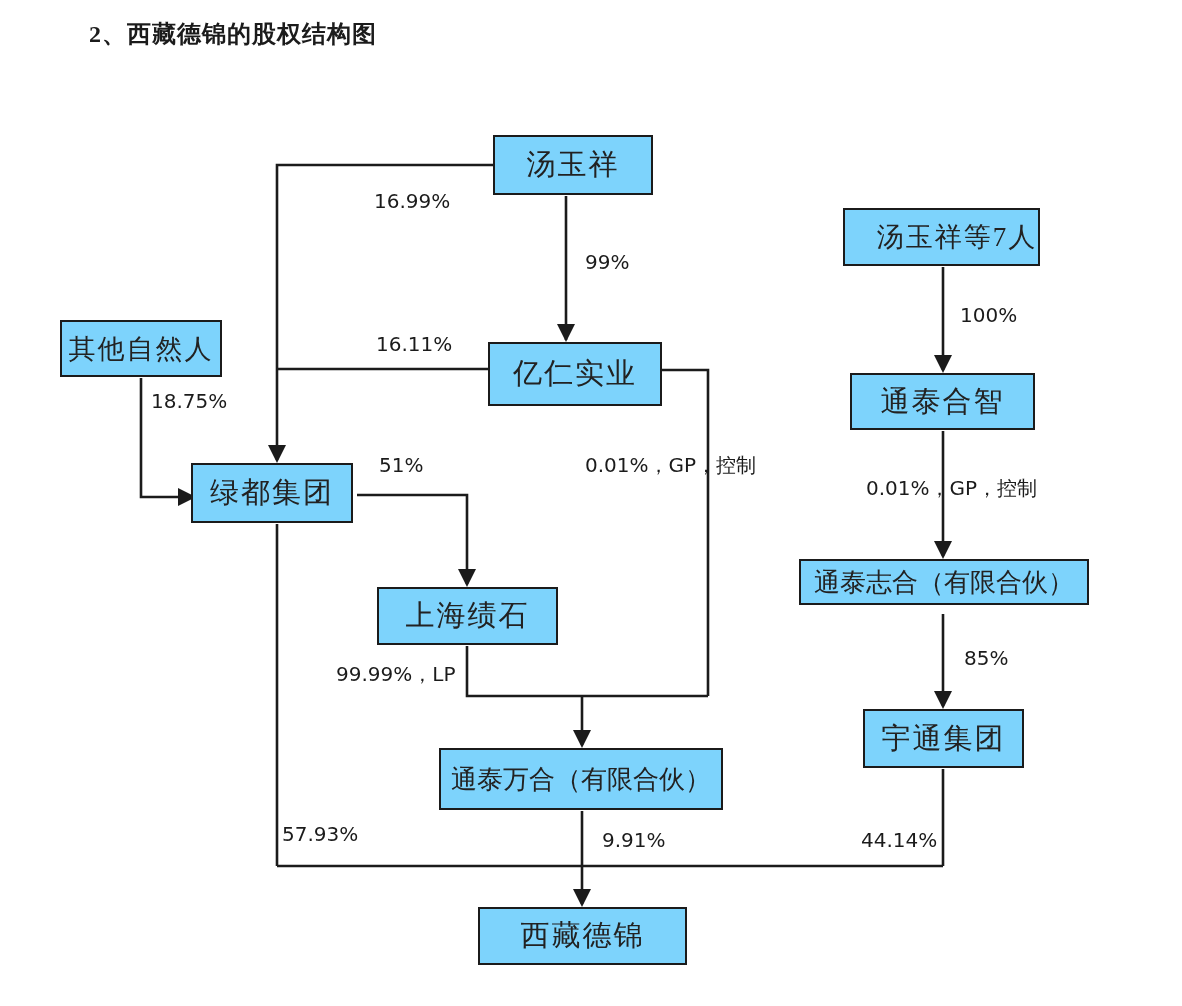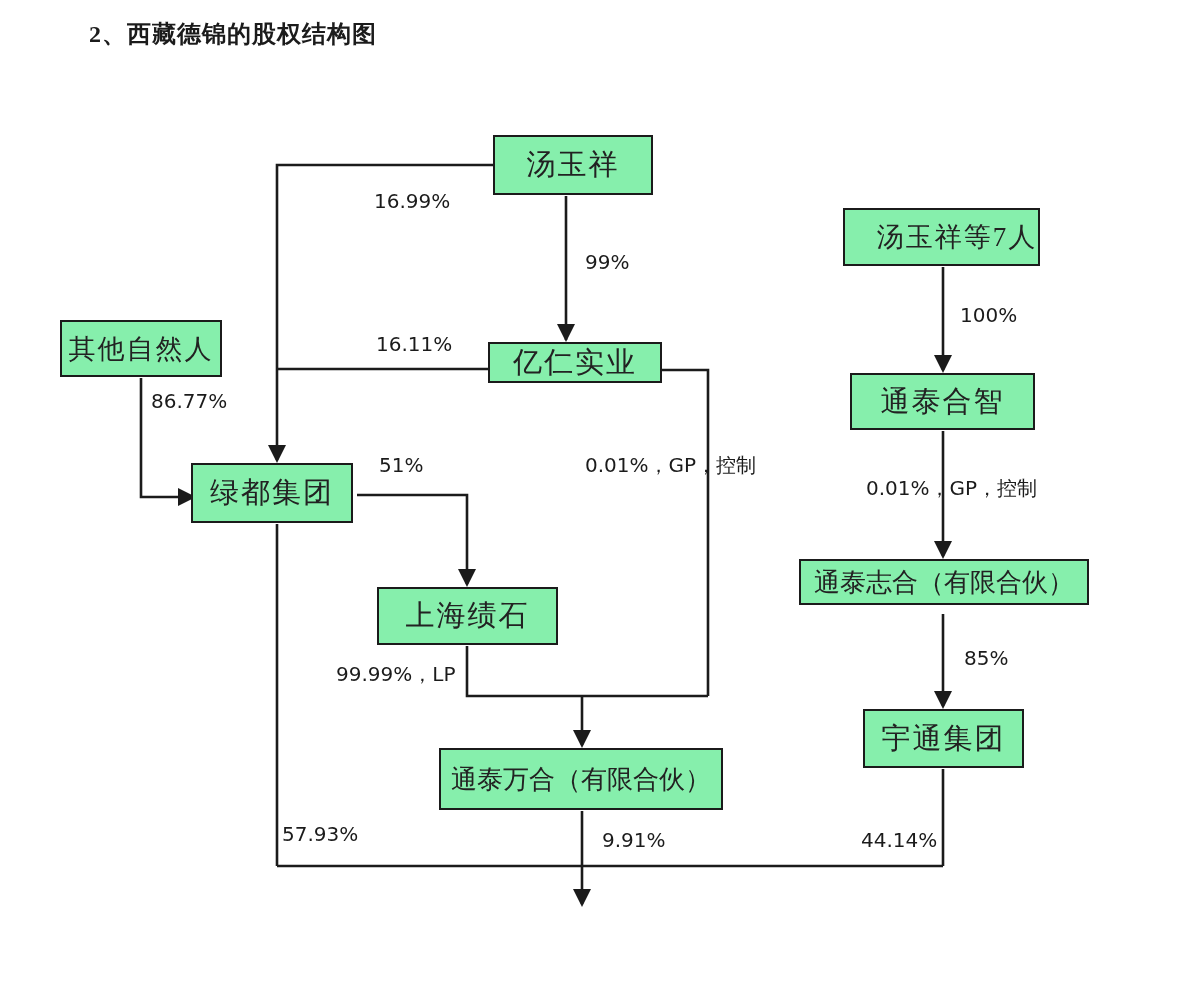"汤玉祥" .node { background: #86efac -> #7dd3fc }
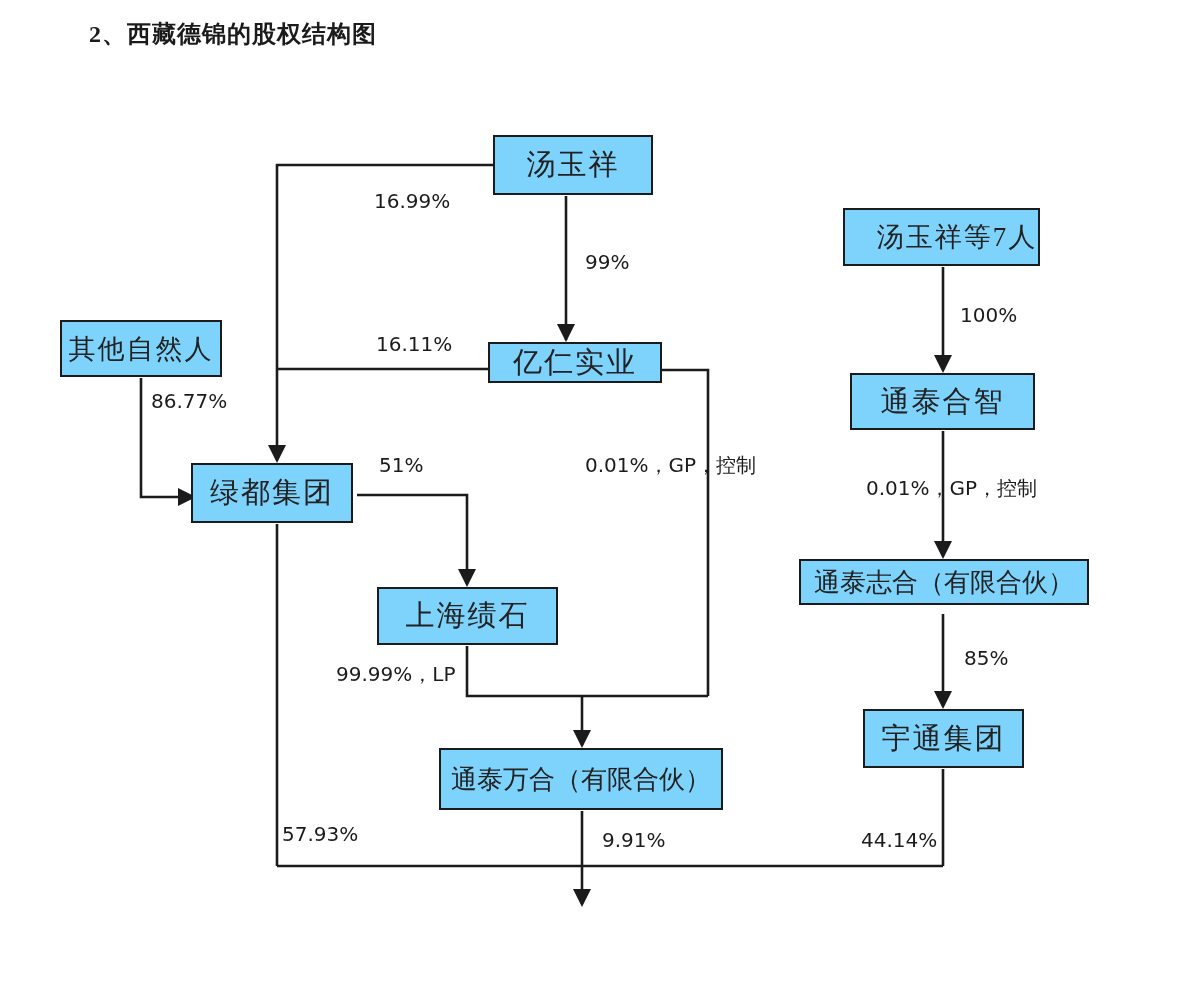"亿仁实业" div.node { height: 41px -> 64px }
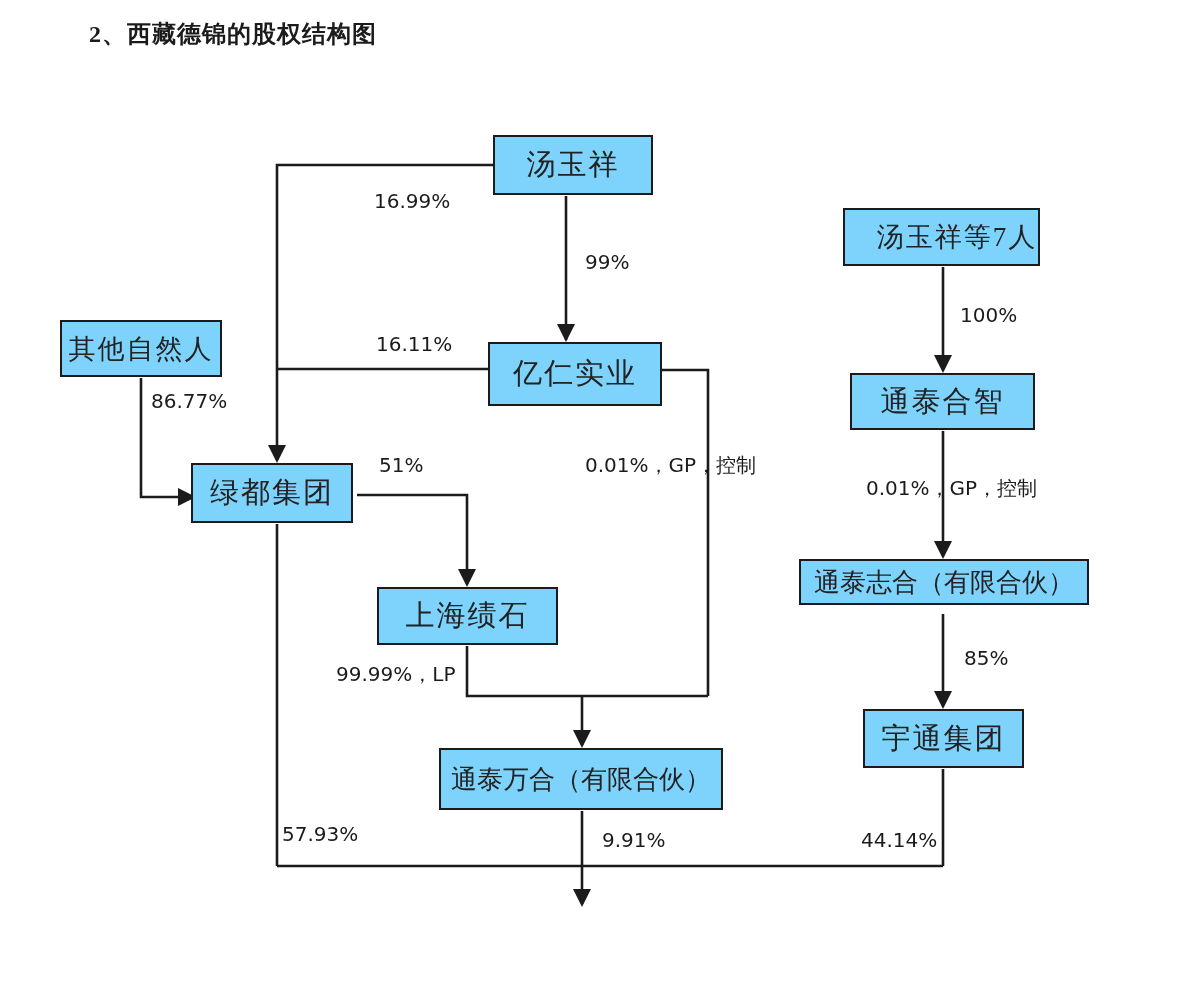"86.77%" div.elabel { text: 86.77% -> 18.75% }
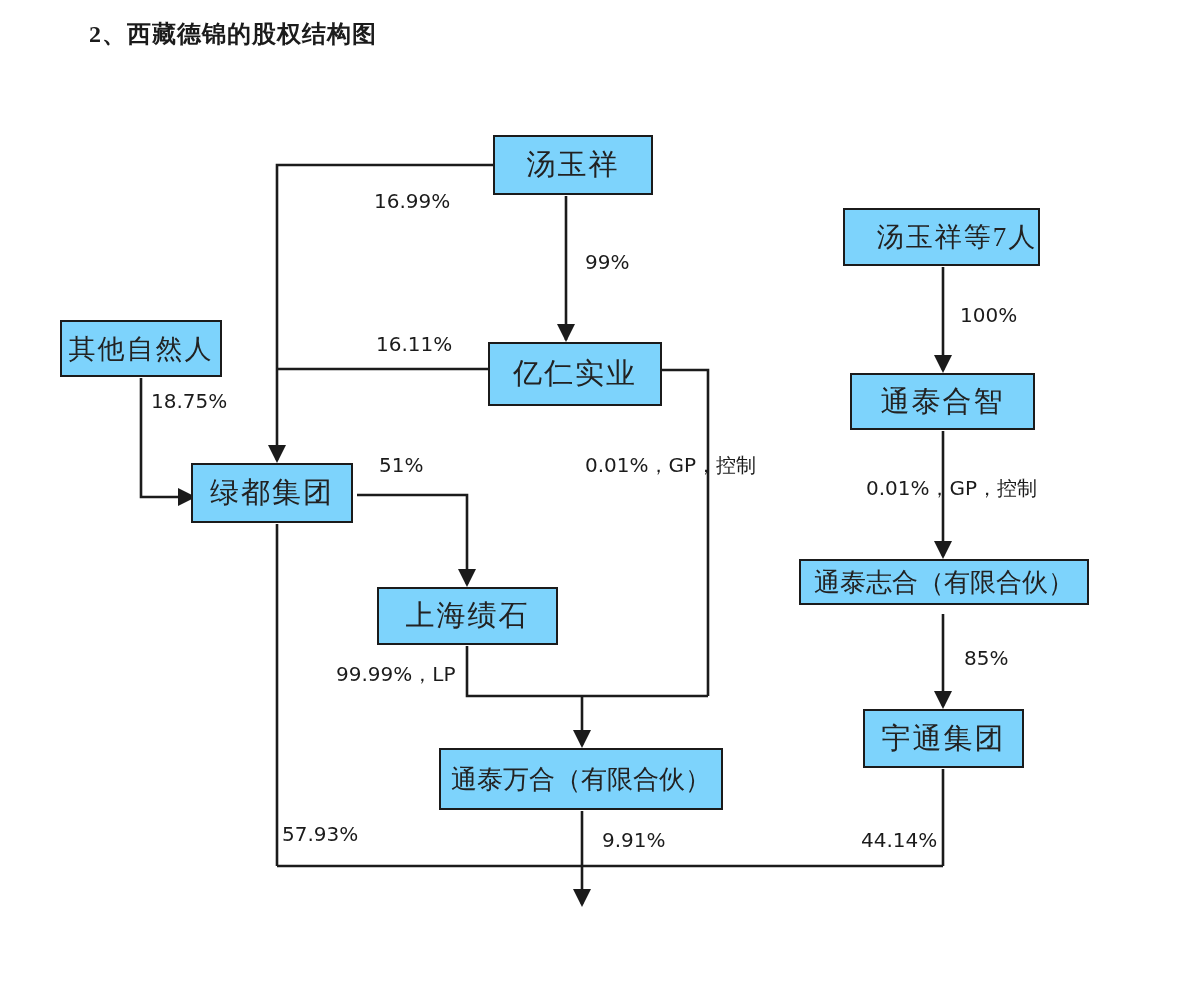"西藏德锦" div.node { html: none -> <div>西藏德锦</div> }
